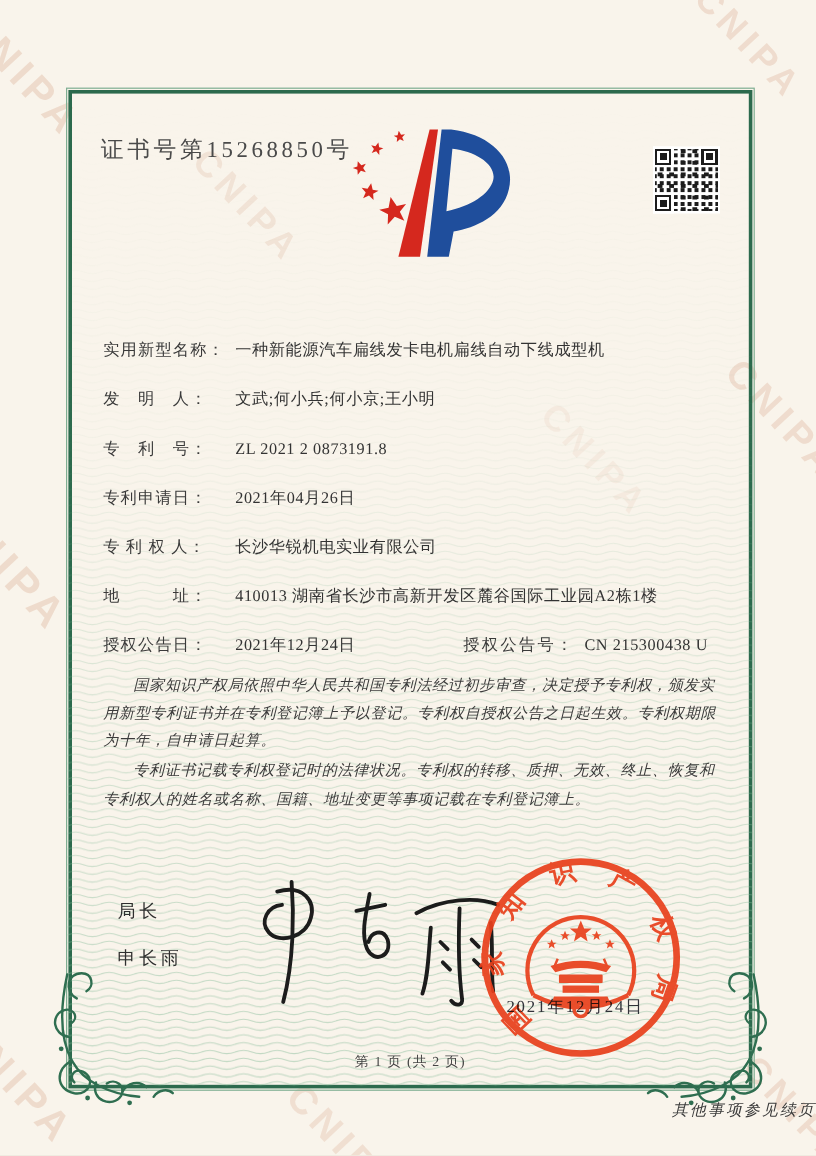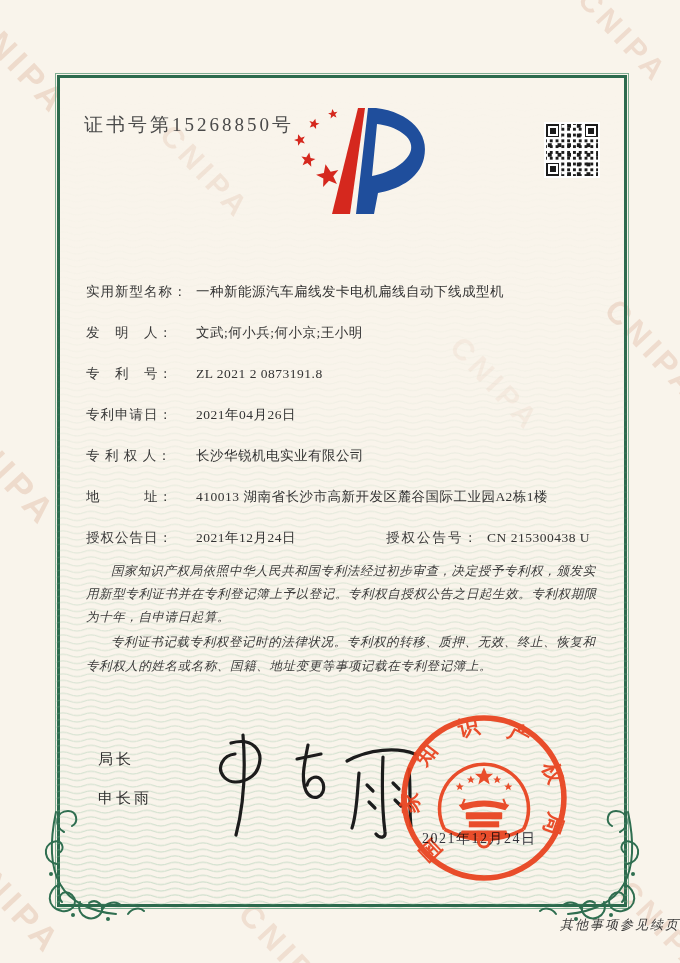"第 1 页 (共 2" div.page-number { html: none -> <div>第 1 页 (共 2 页)</div> }
